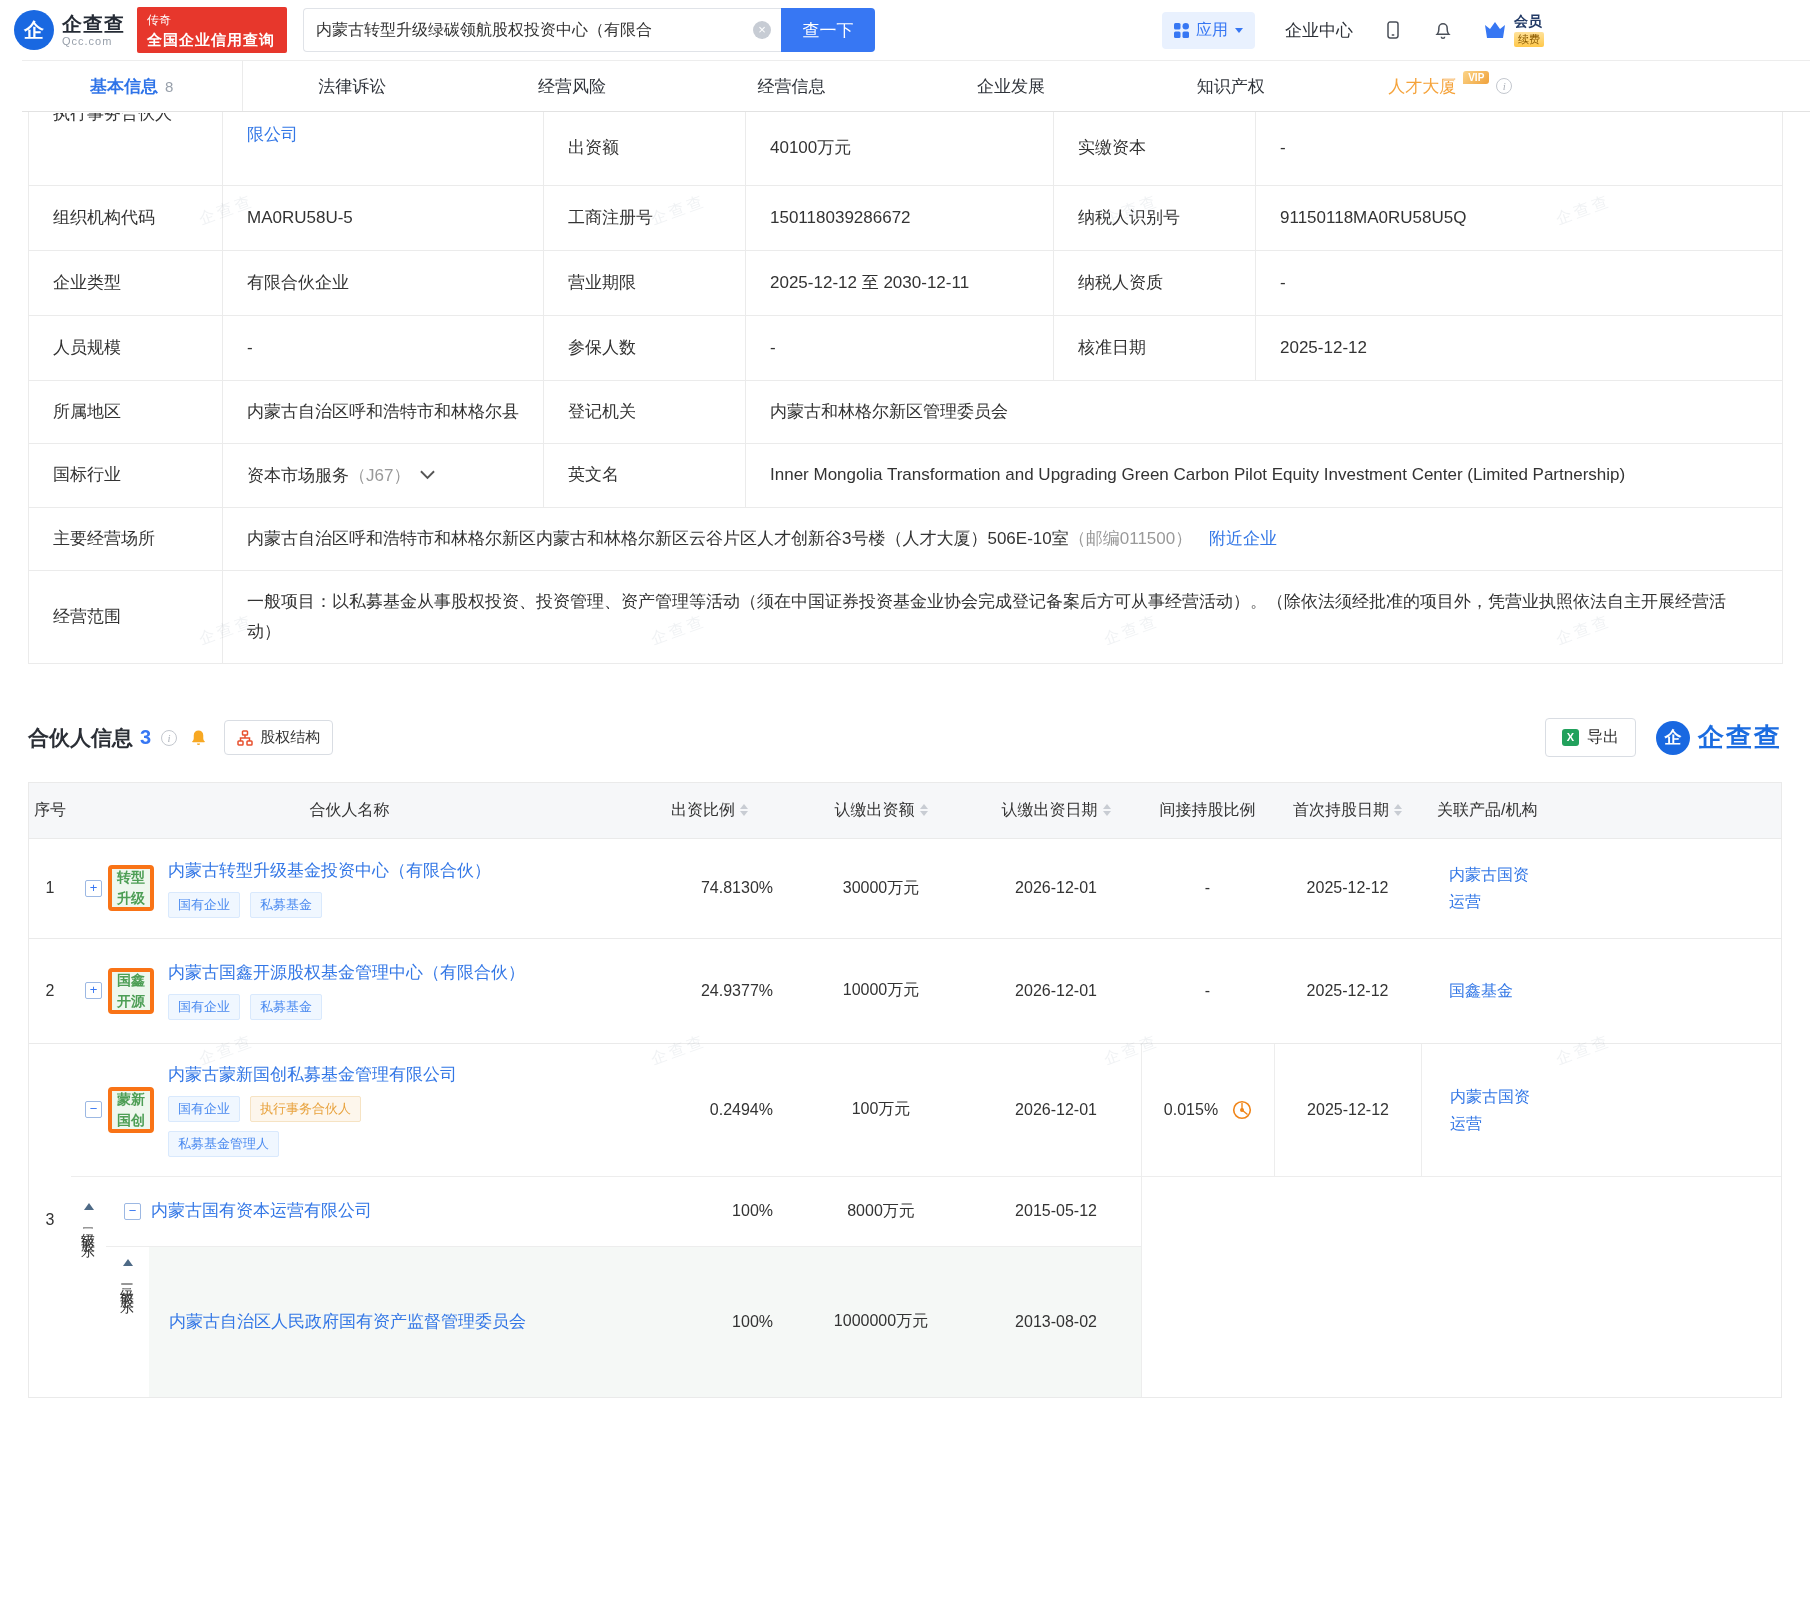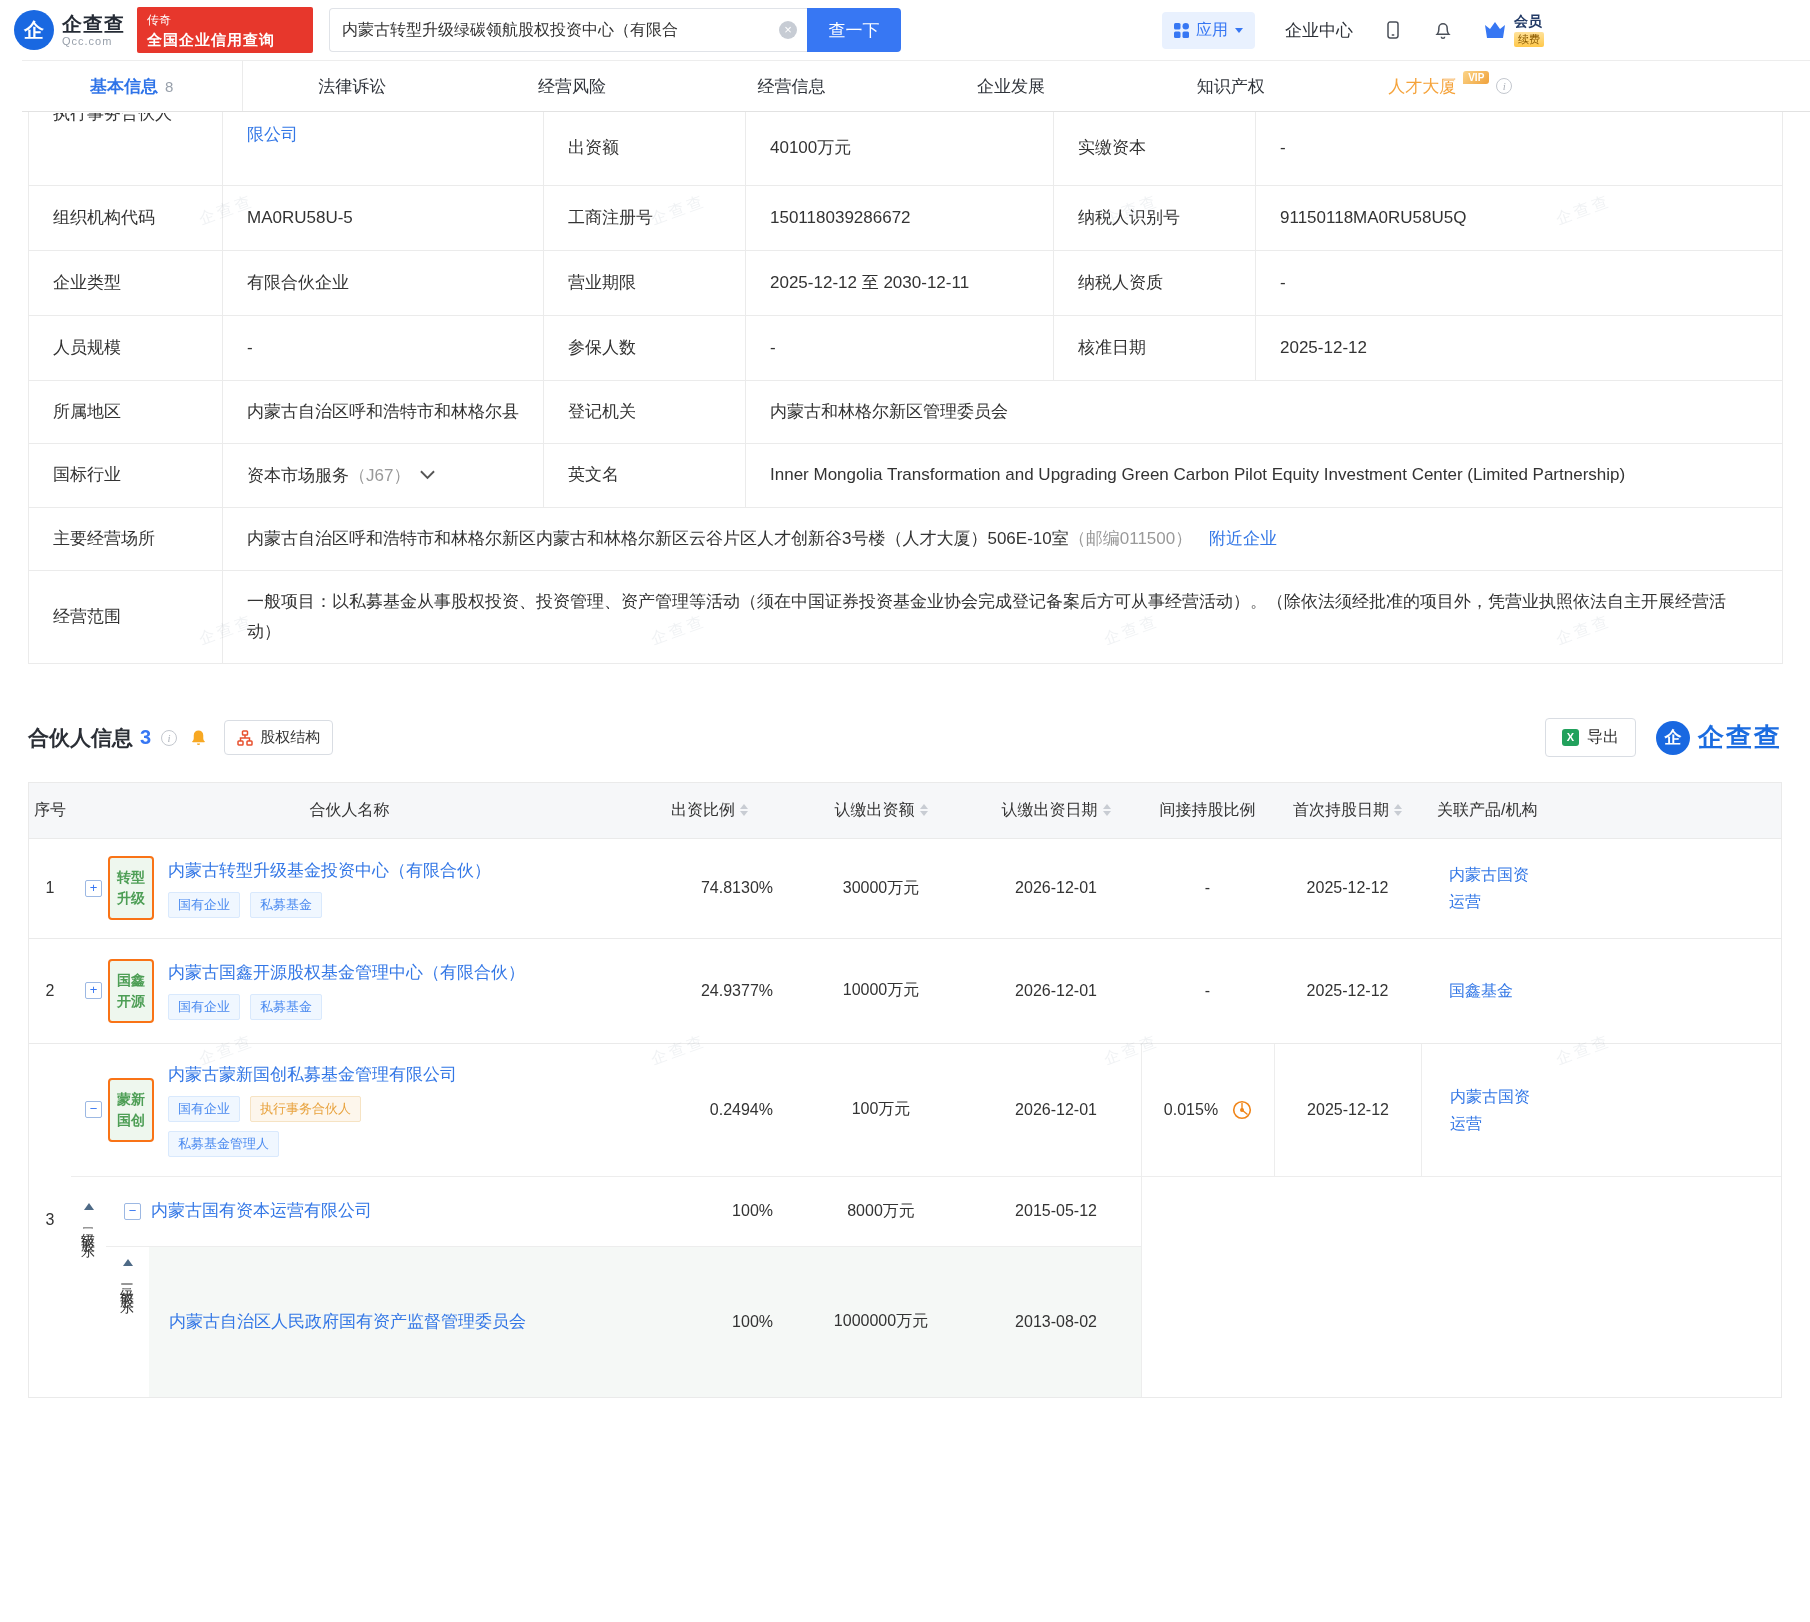"传奇" .redbadge { width: 176px -> 150px }
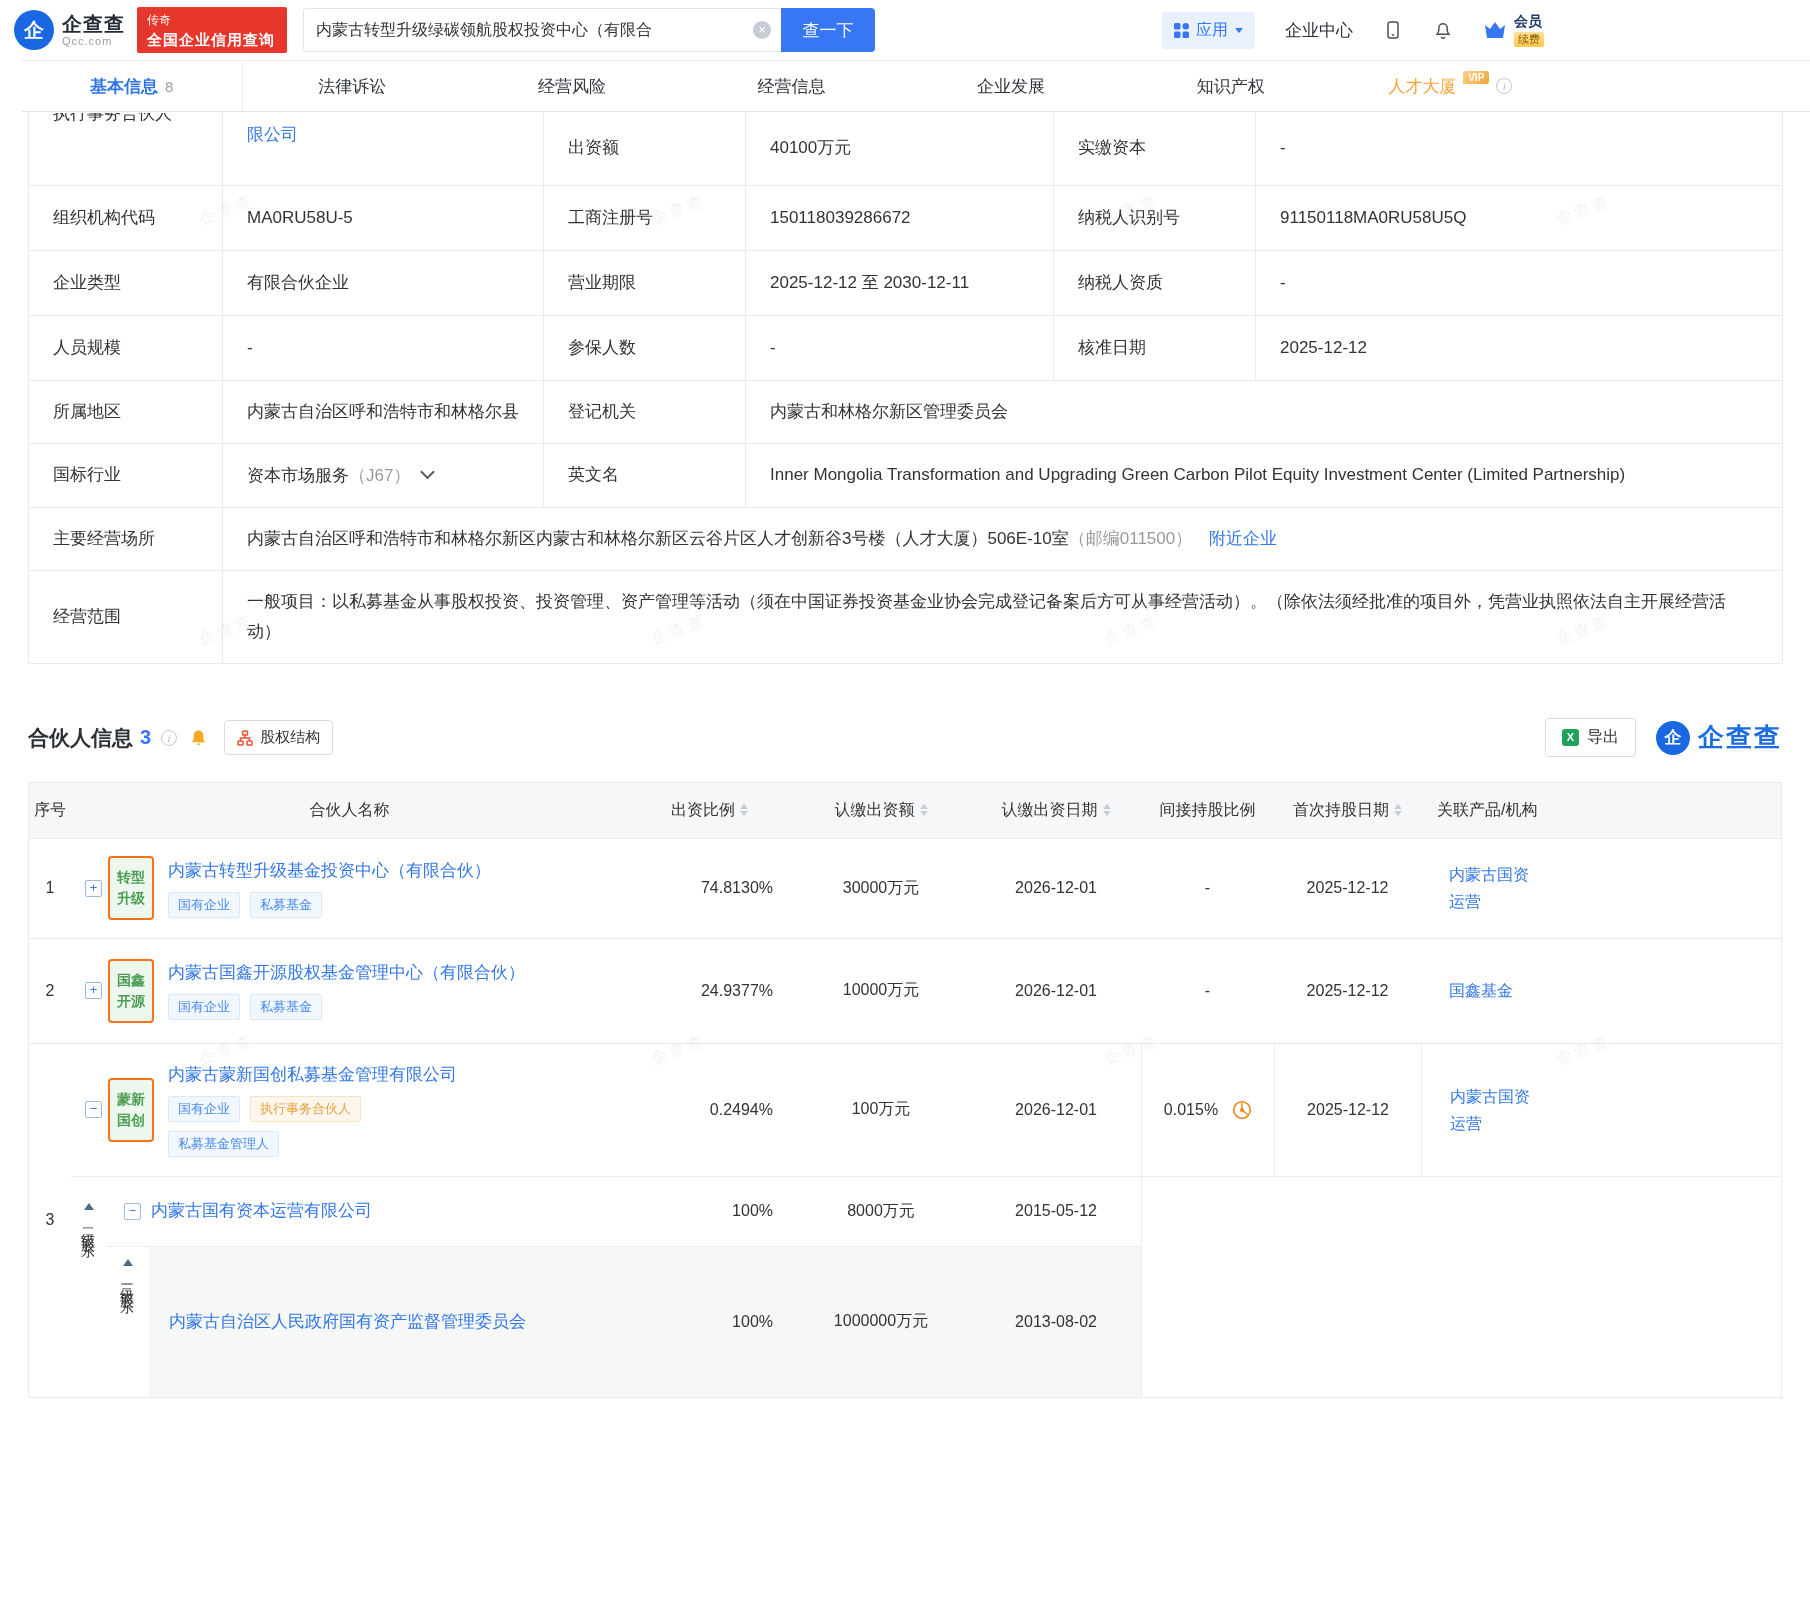"转型" .pbadge { border: 2px solid #f97316 -> 4px solid #f97316; height: 64px -> 46px }
